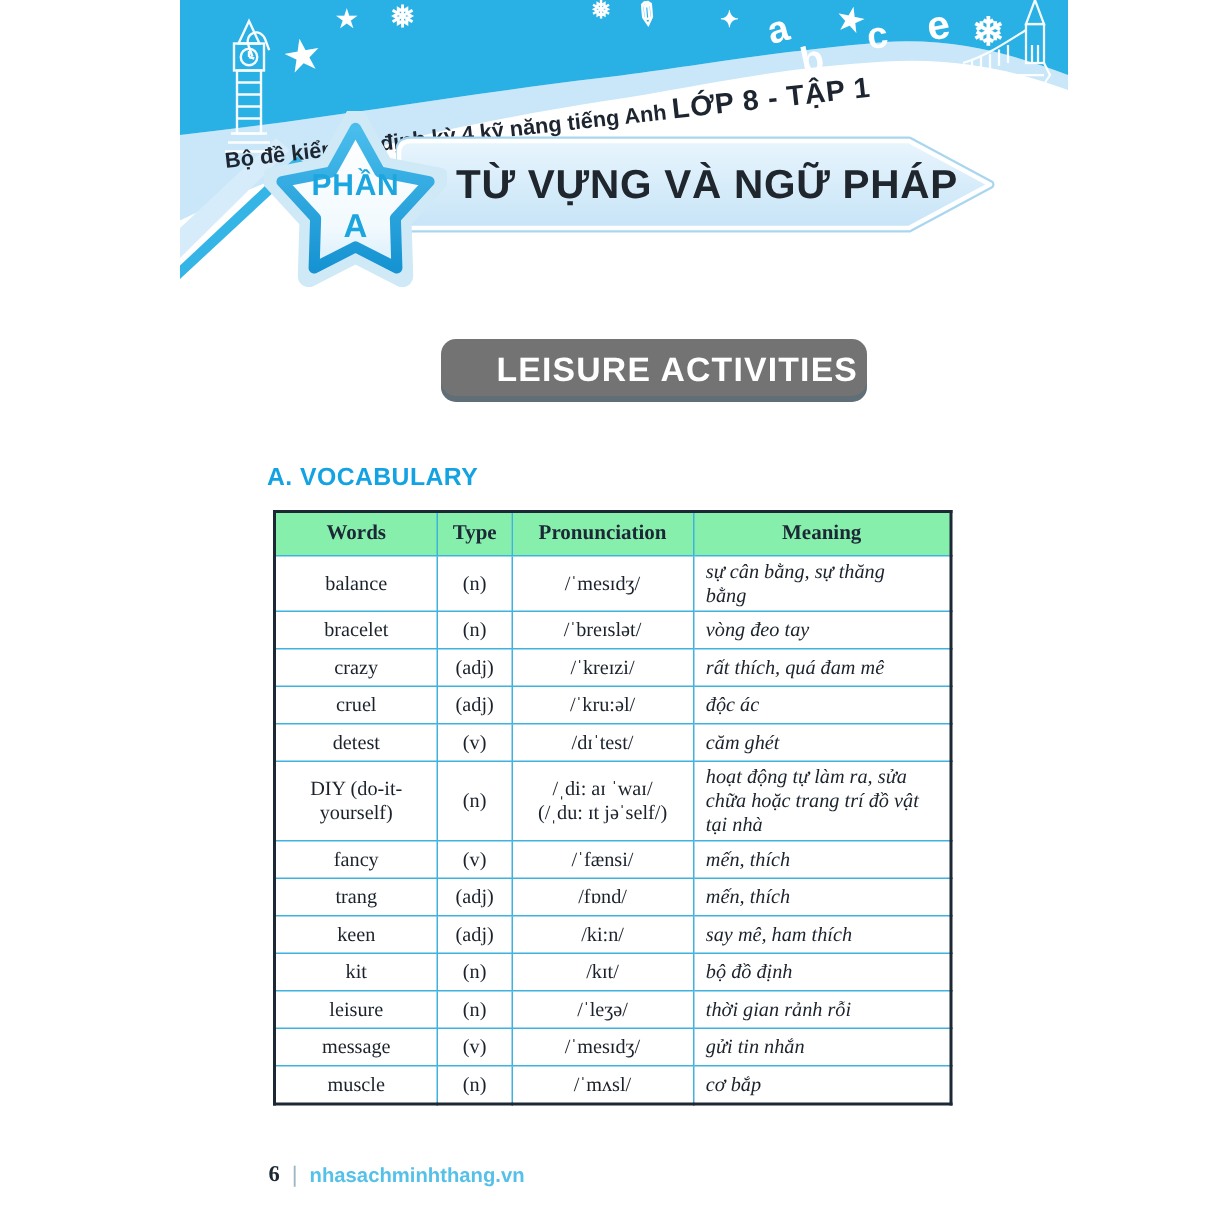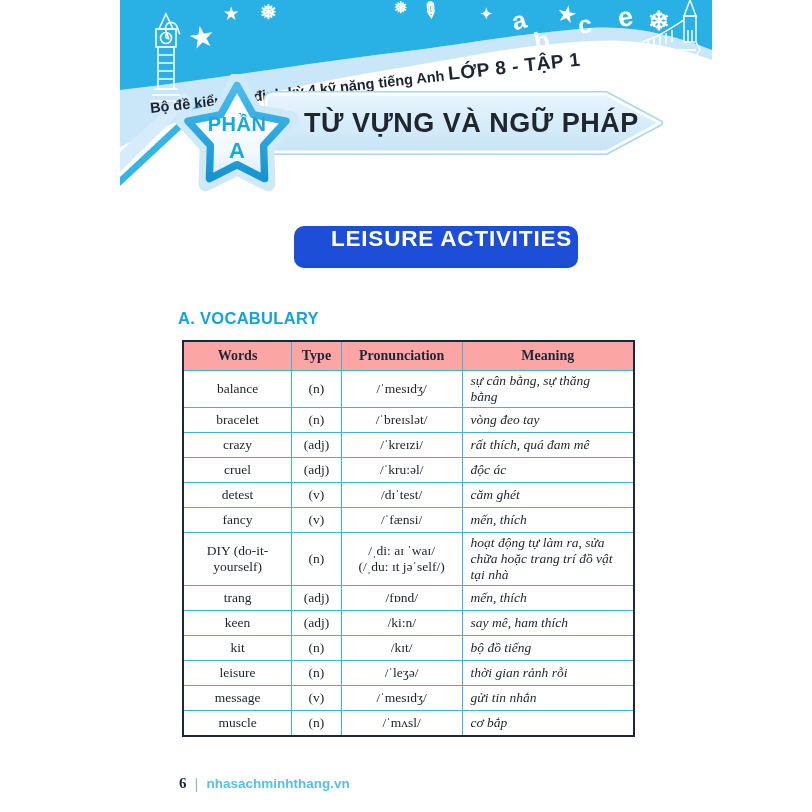"LEISURE ACTIVITIES" .unit-banner { align-items: flex-start -> center; background: #1d4ed8 -> #737373 }
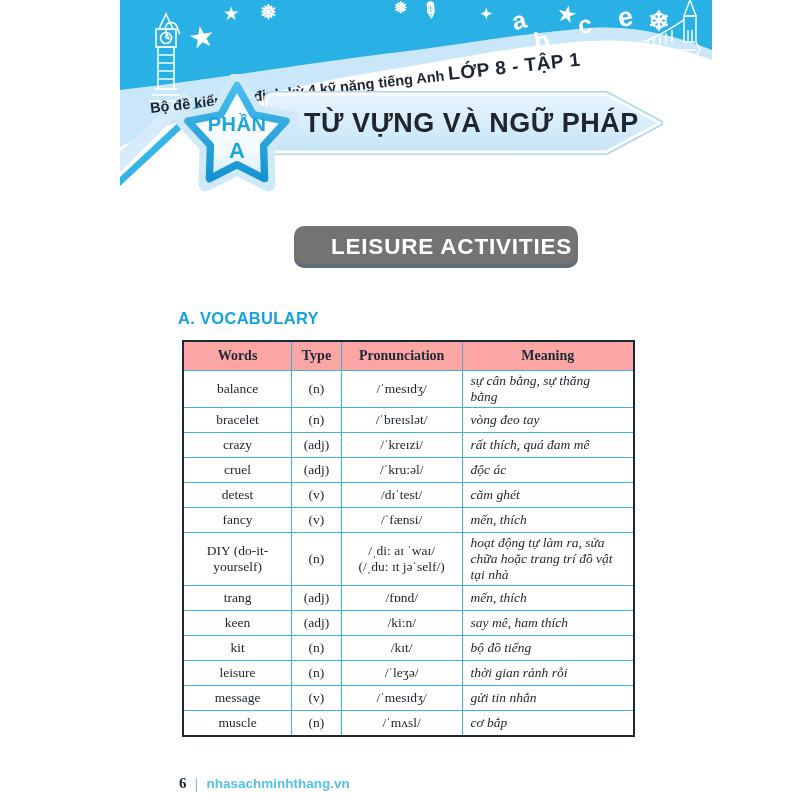"Words" table.vocab th { background: #fca5a5 -> #86efac }
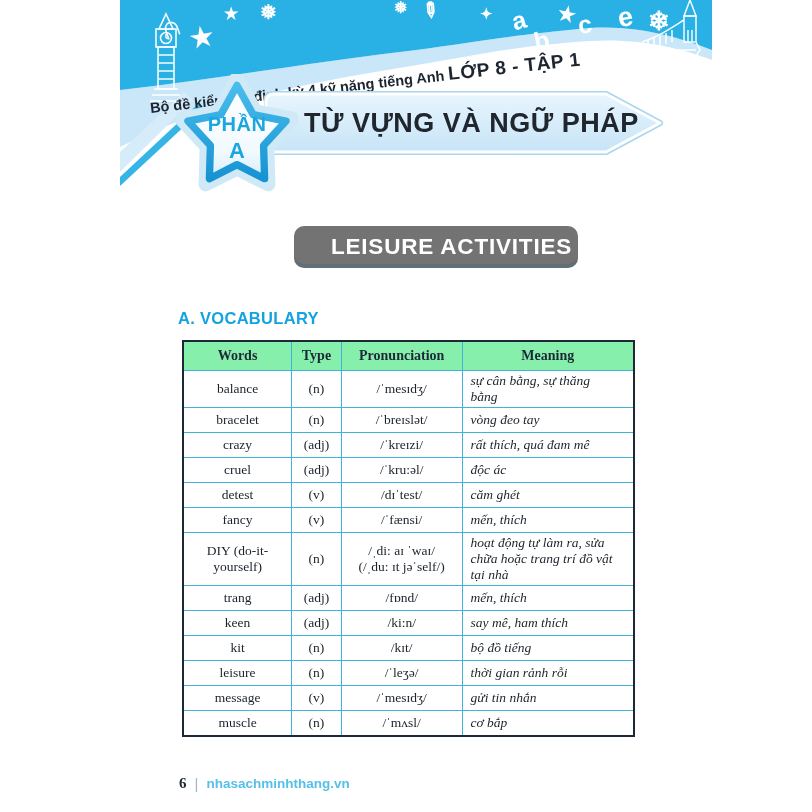"fancy" tr { order: before "DIY (do-it-yourself)" -> after "DIY (do-it-yourself)" }
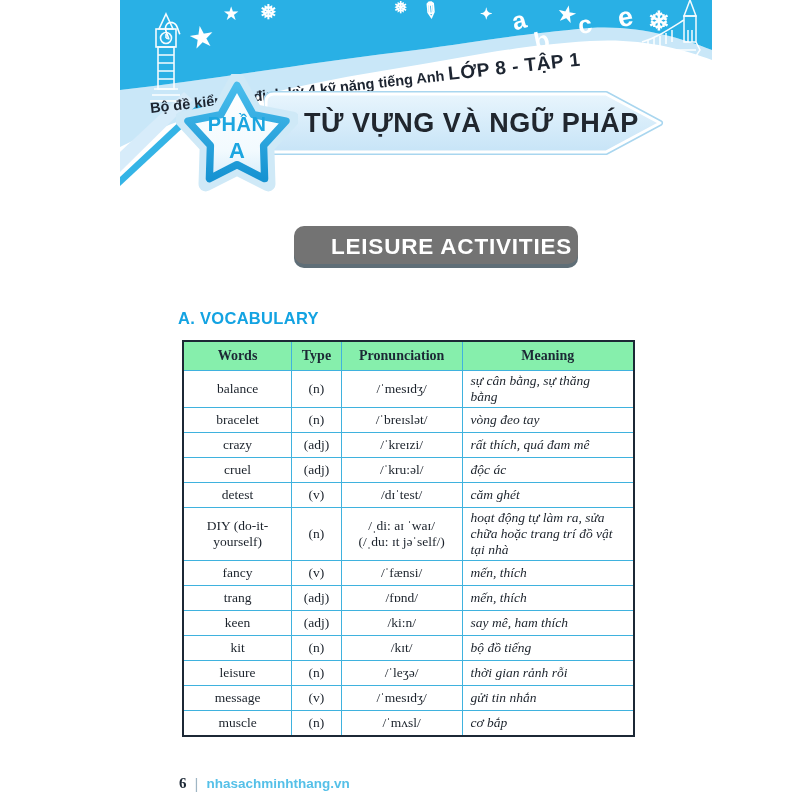"bộ đồ tiếng" td.meaning { text: tiếng -> định }
